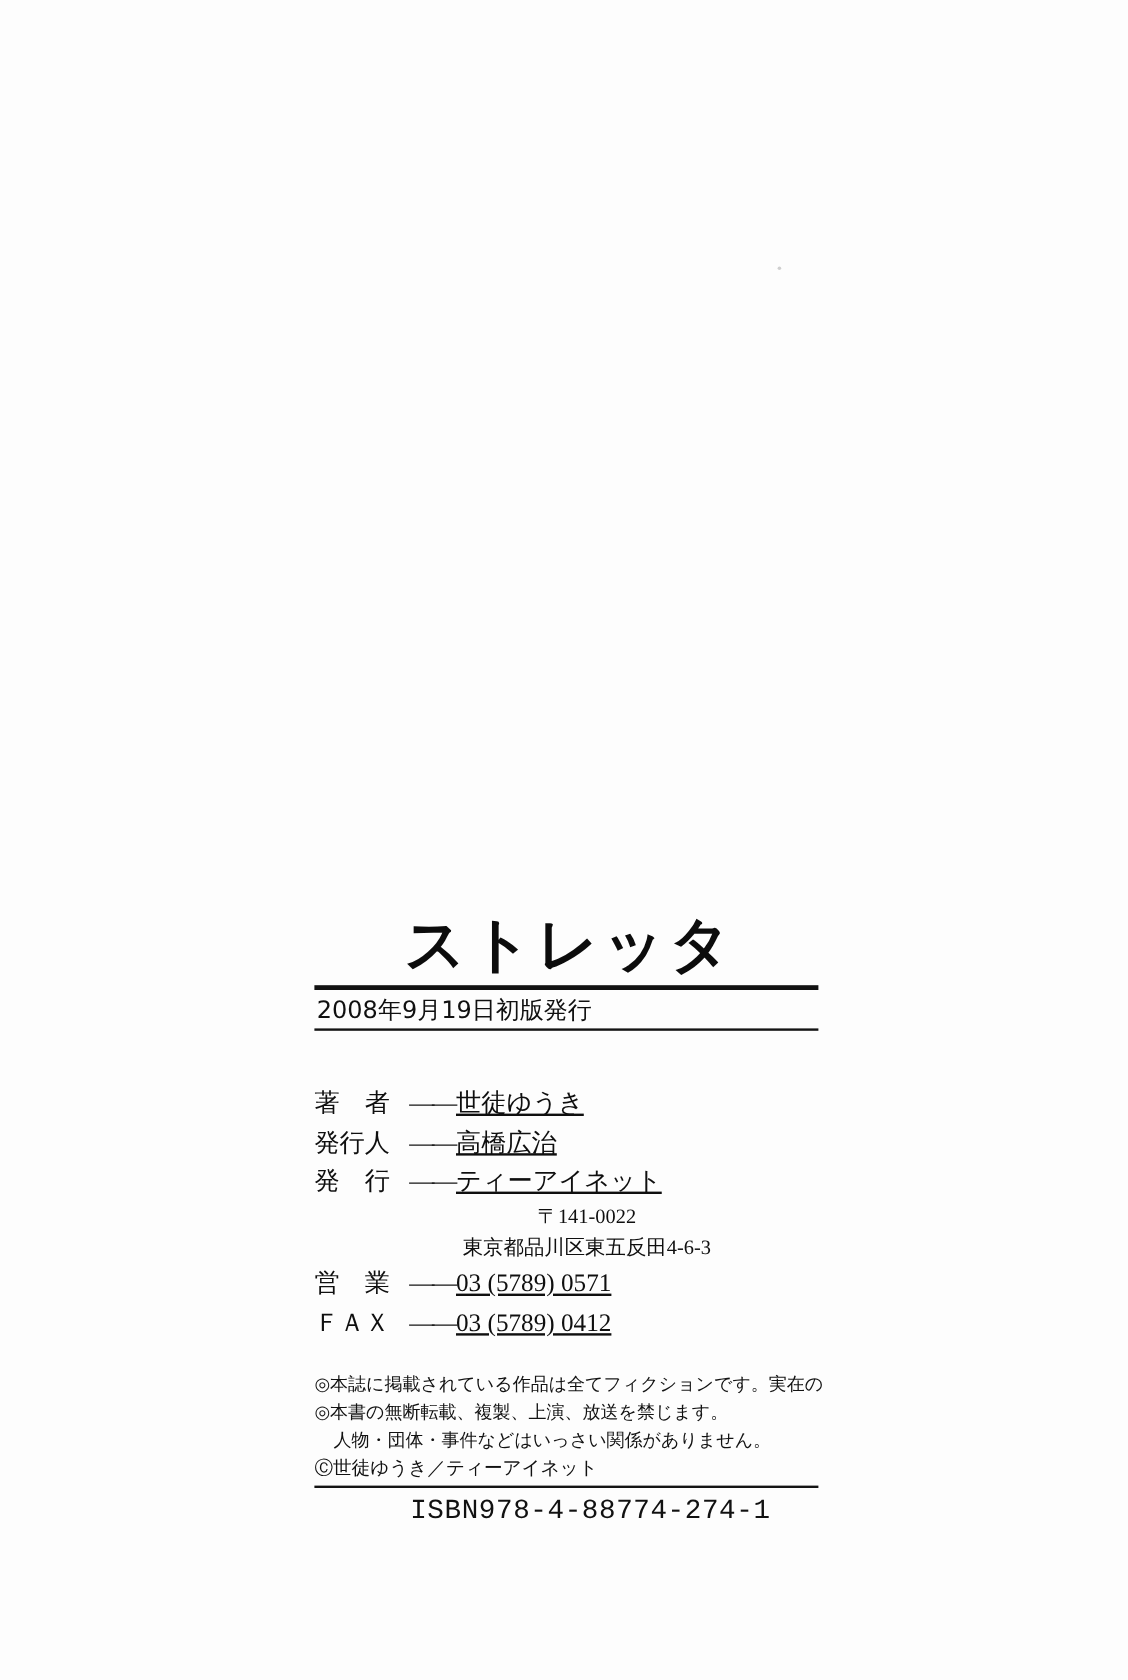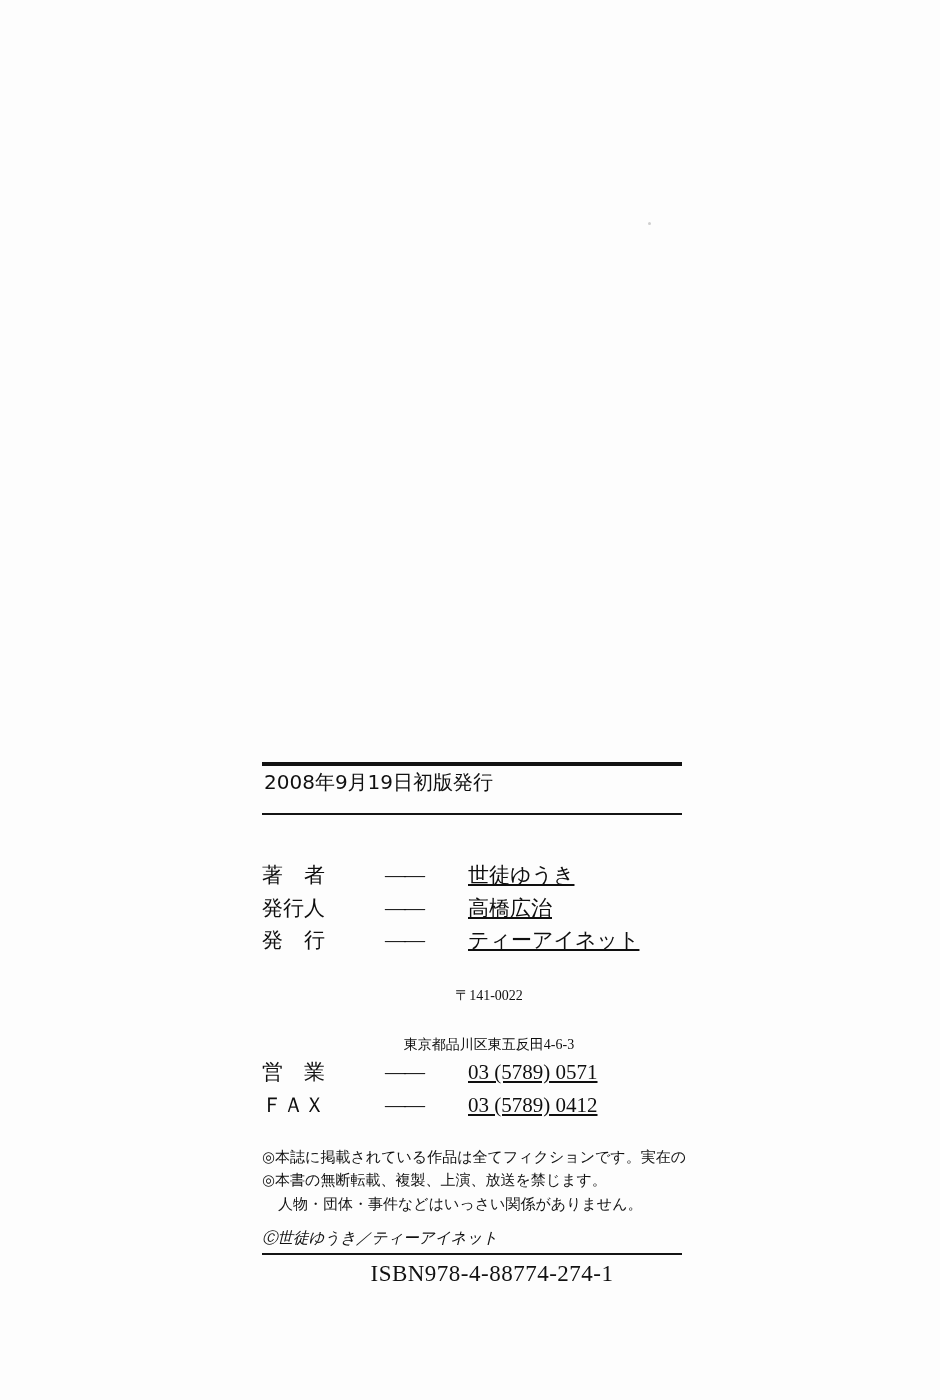"ストレッタ" div.title { html: none -> <div>ストレッタ</div> }
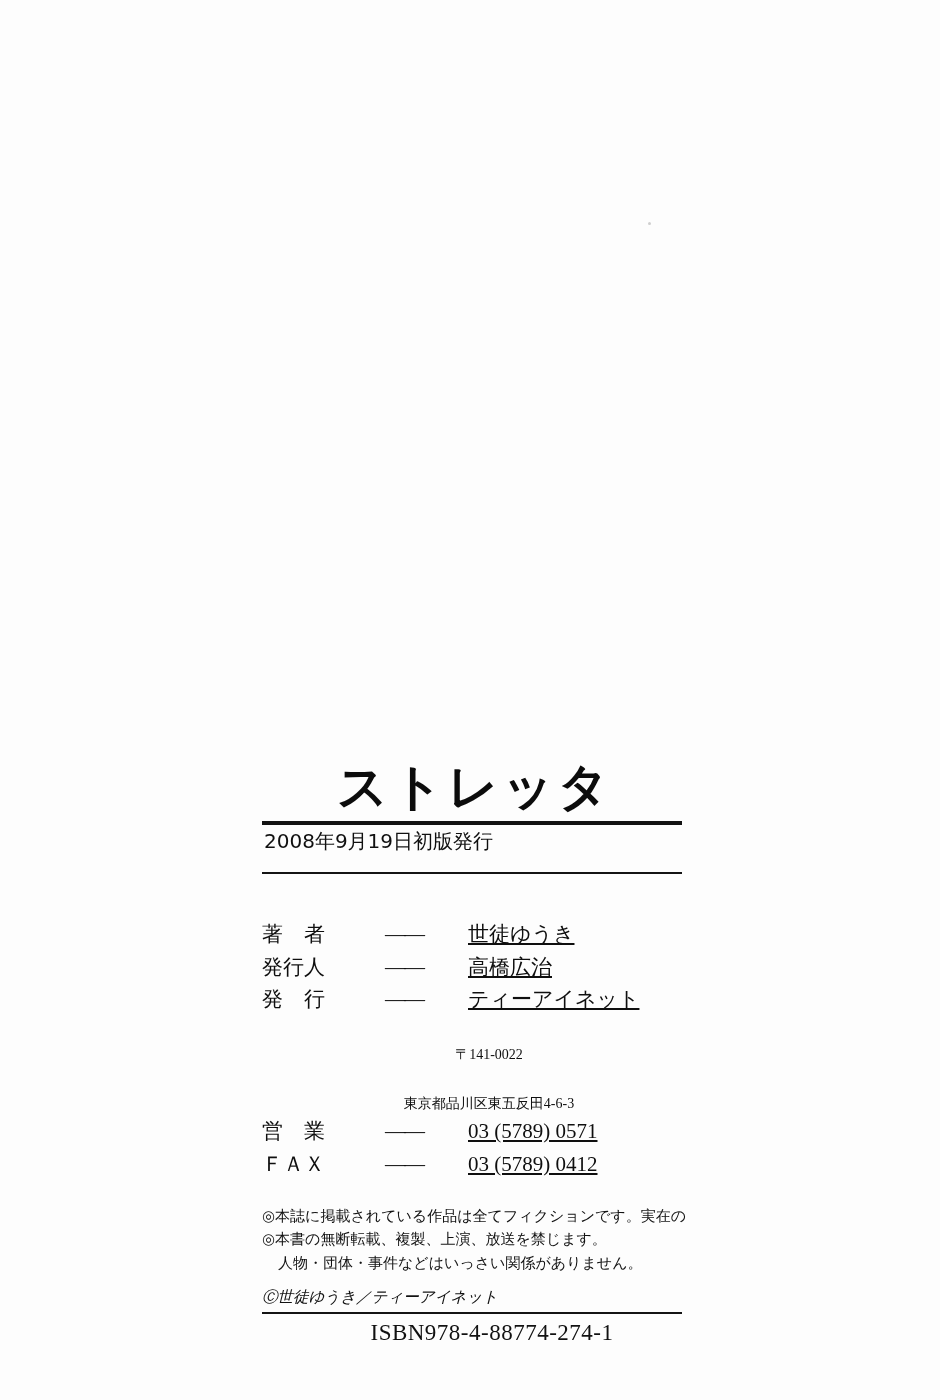"2008年9月19日初版発行" .pubdate { margin: 0 0 17px 0 -> 0 0 2px 0 }
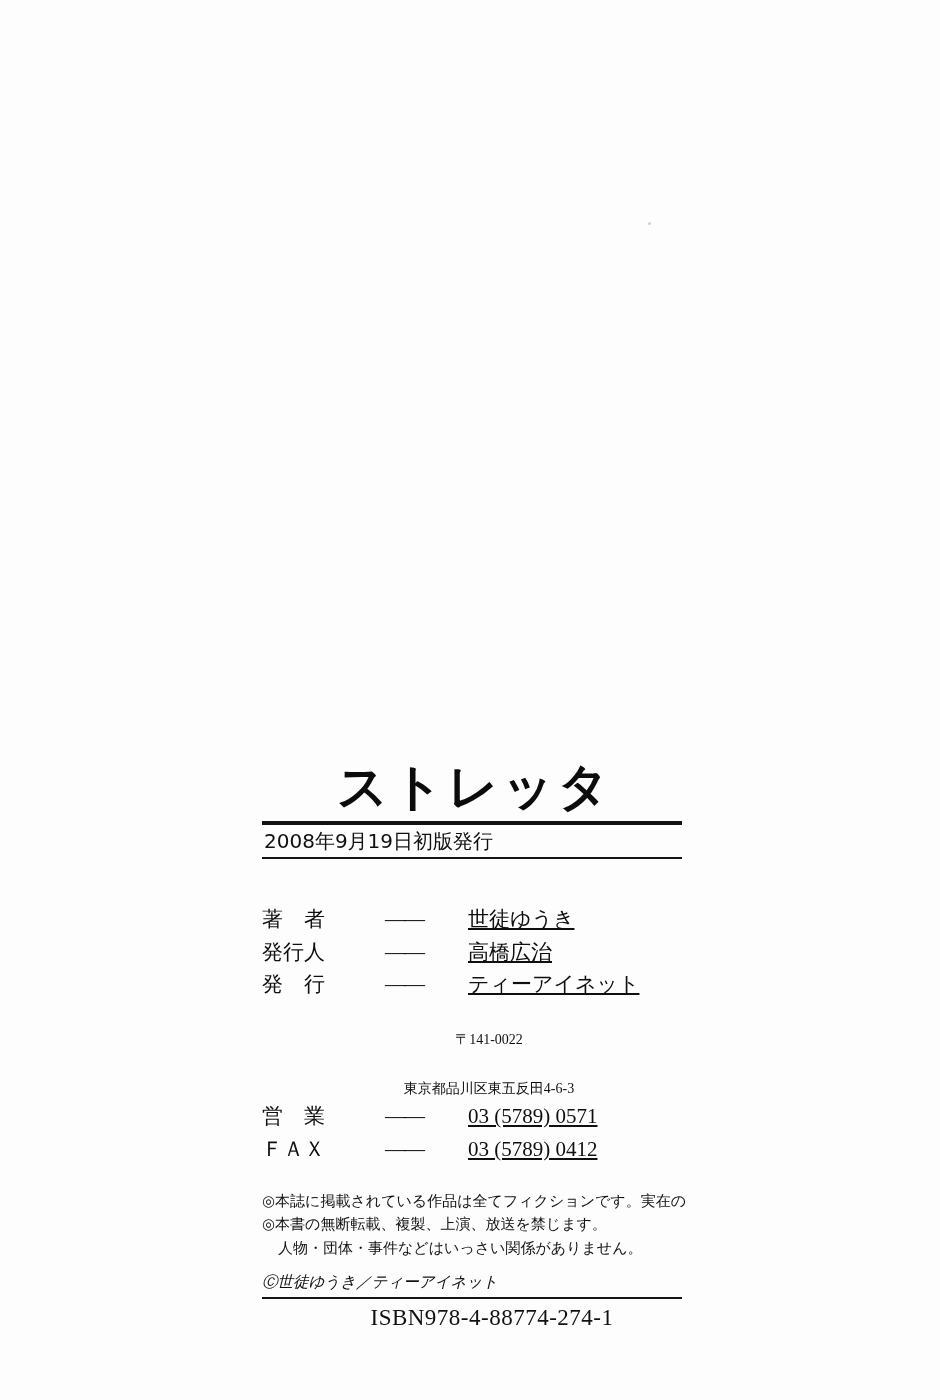"著 者" .credit-row { gap: 44px -> none }
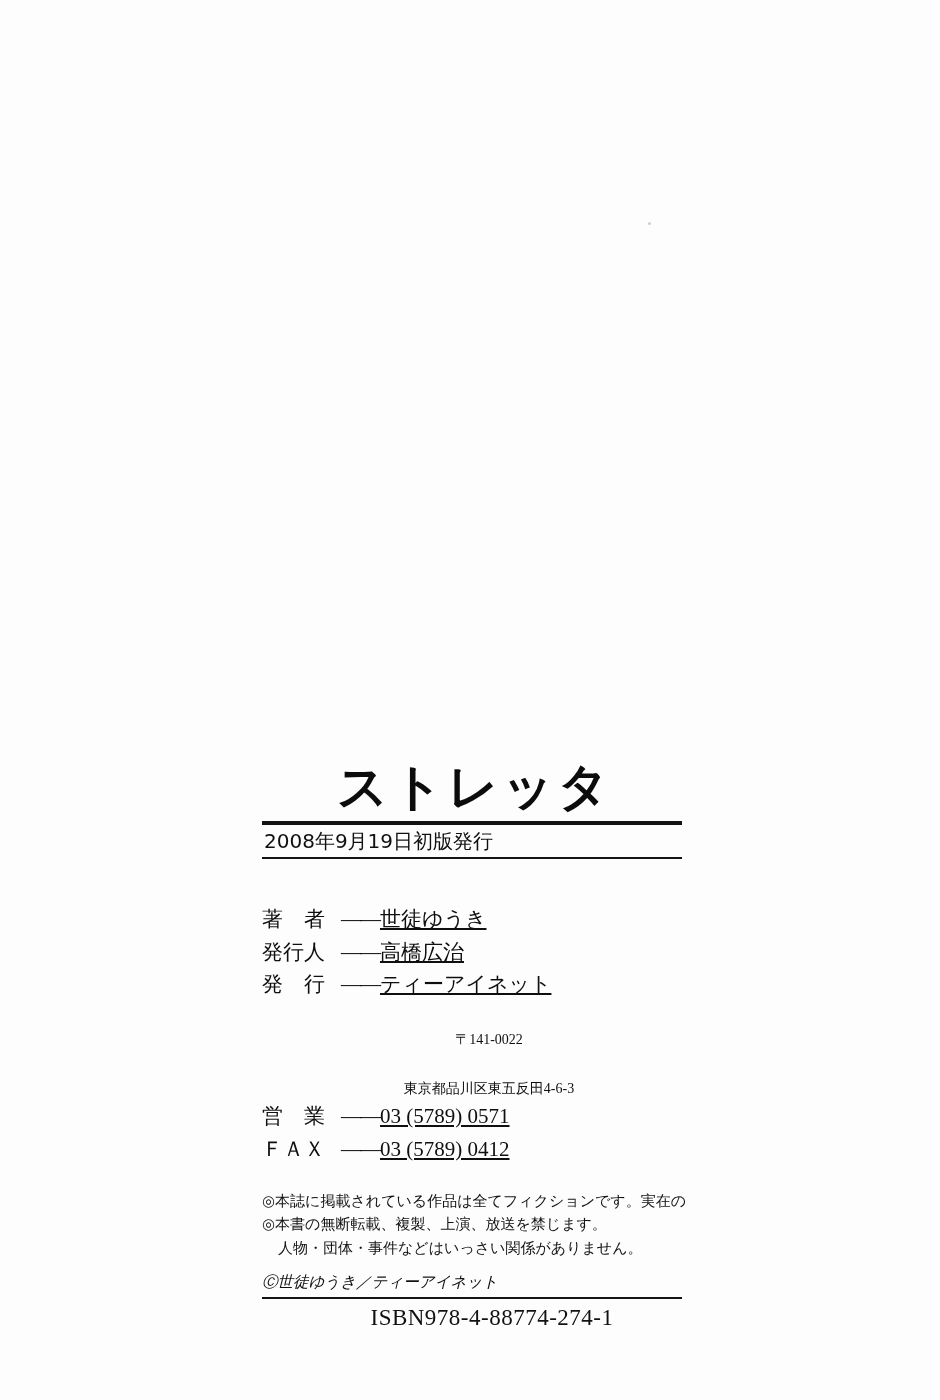"〒141-0022" .addr-line { font-size: 14px -> 17px; margin-top: 28px -> none }
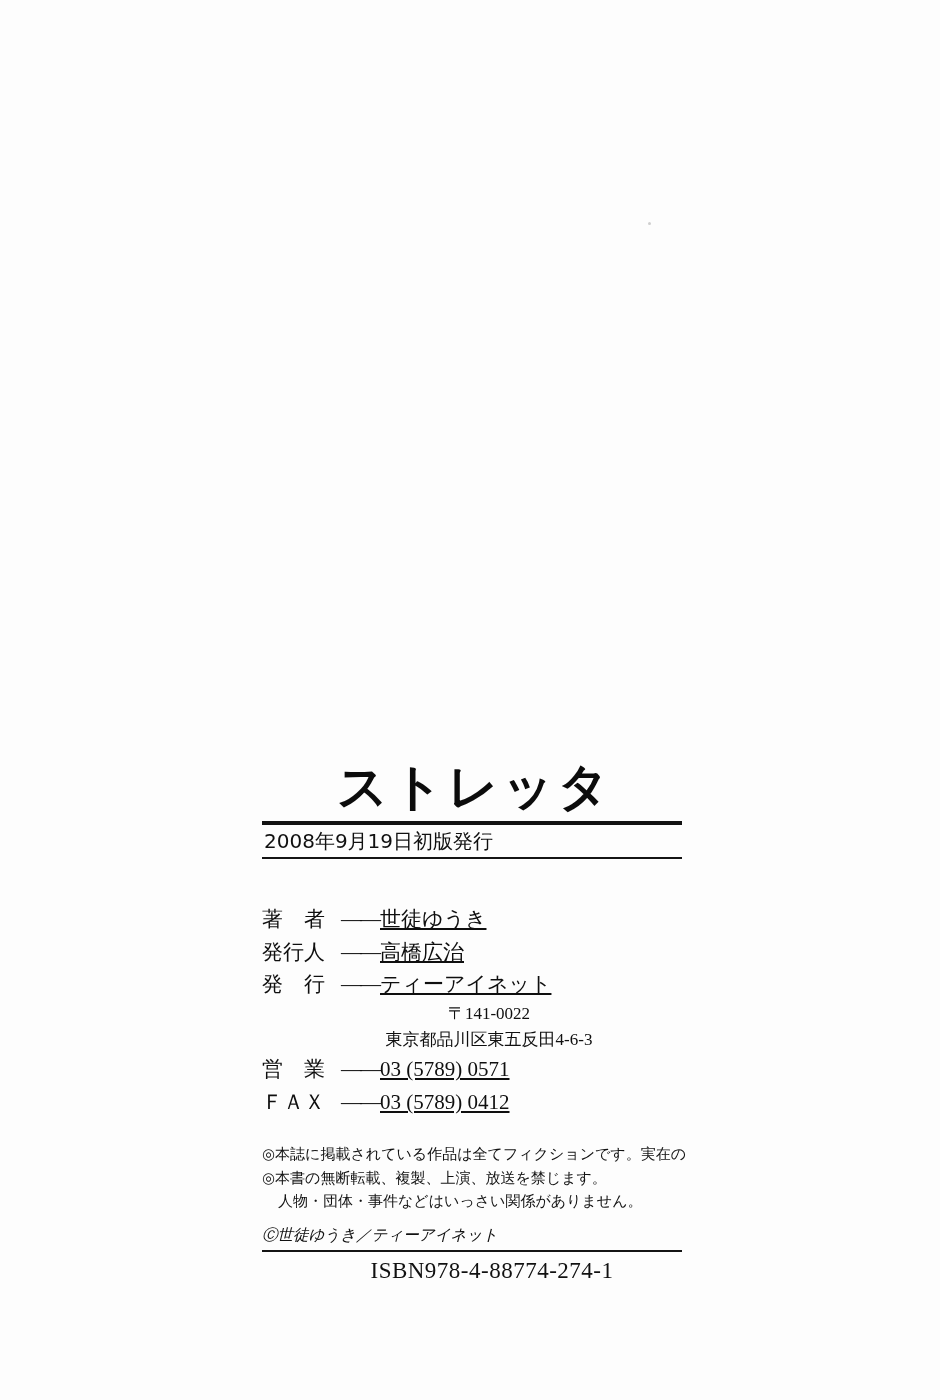"Ⓒ世徒ゆうき／ティーアイネット" .copyright { font-style: italic -> none; margin-top: 12px -> none }
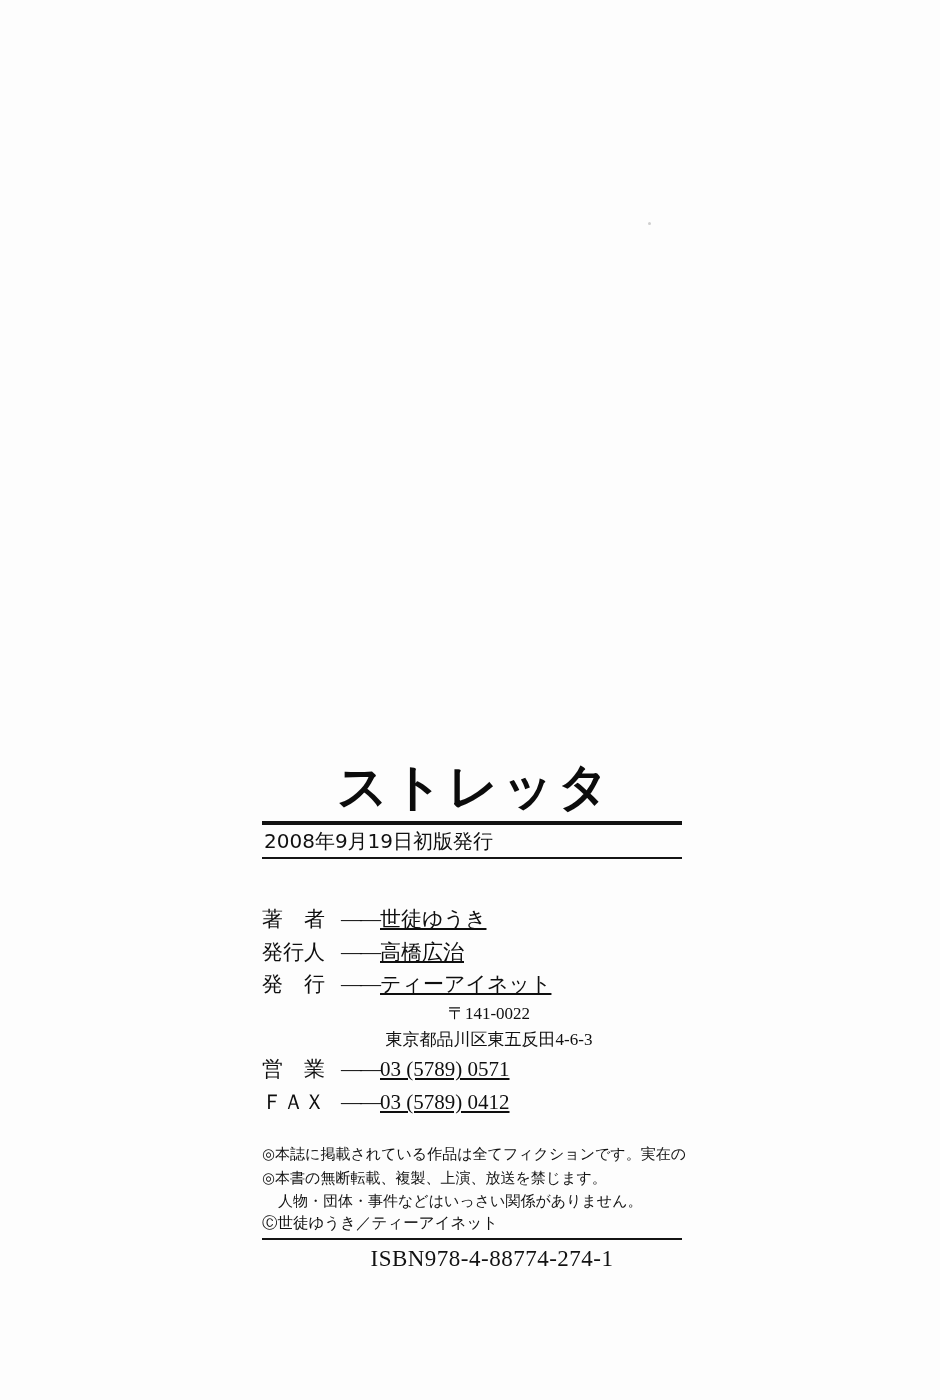"ISBN978-4-88774-274-1" .isbn { font-family: Liberation Serif, serif -> Liberation Mono, monospace }
